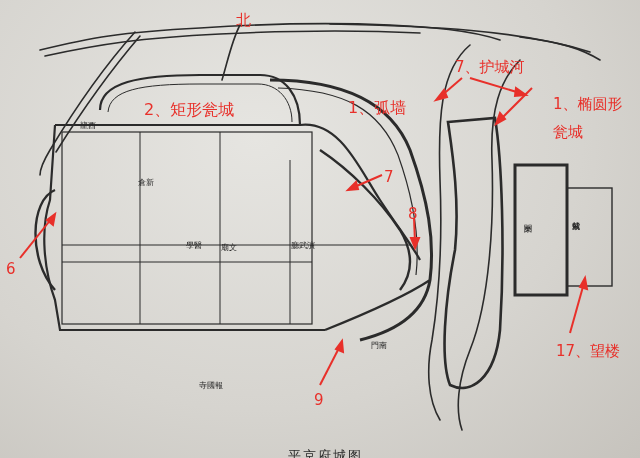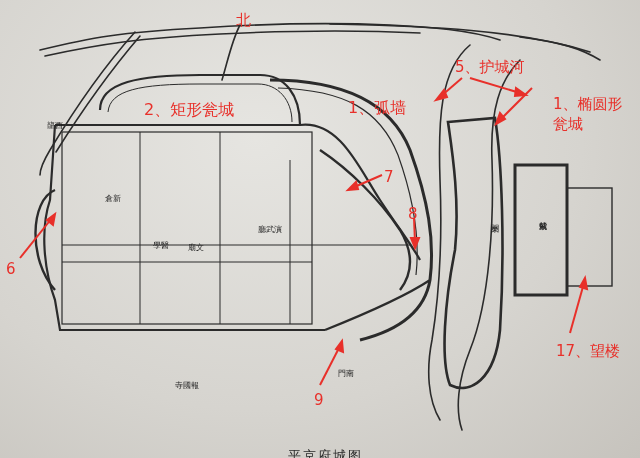"5、护城河" div.lbl { text: 5 -> 7 }
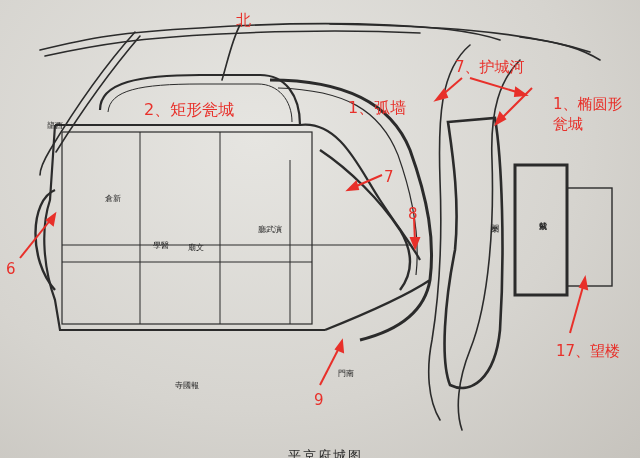"龍西" .bld { margin-left: none -> 33px }
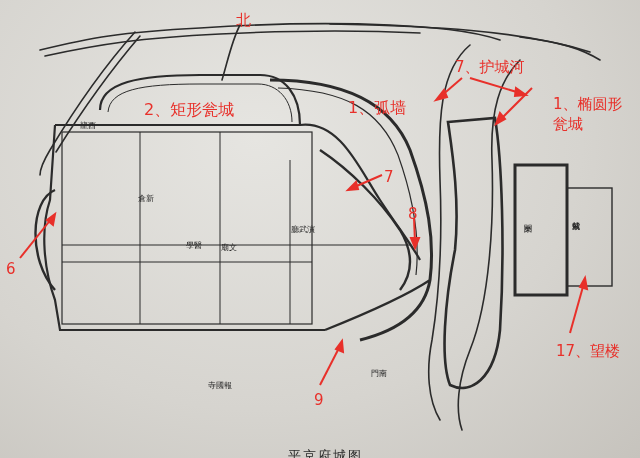"瓮城" div.lbl { top: 117px -> 125px }
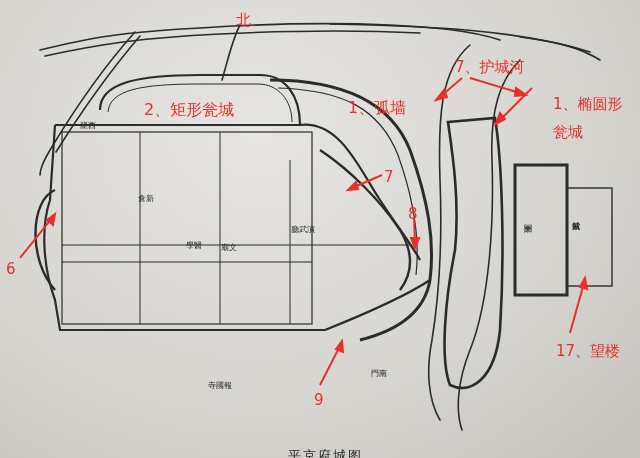"倉新" div.bld { top: 193px -> 177px }
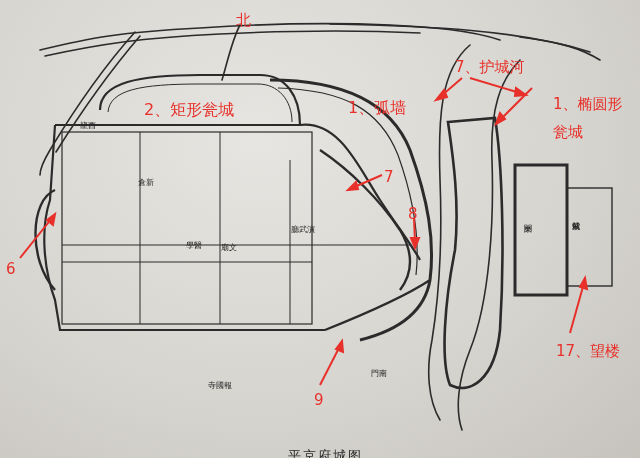"廳武演" div.bld { top: 224px -> 240px }
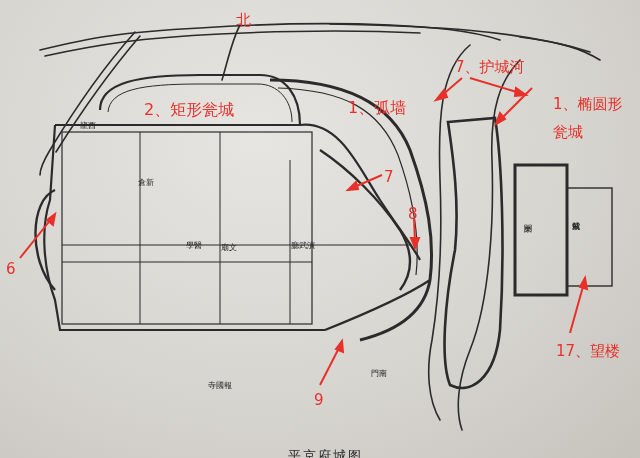"門南" div.bld { top: 368px -> 340px }
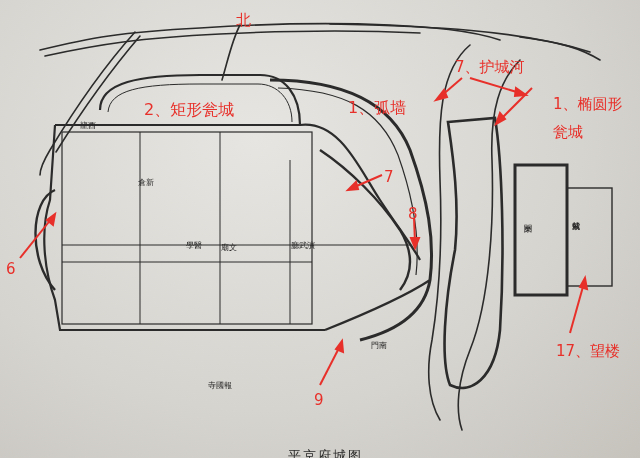"寺國報" div.bld { left: 175px -> 166px }
